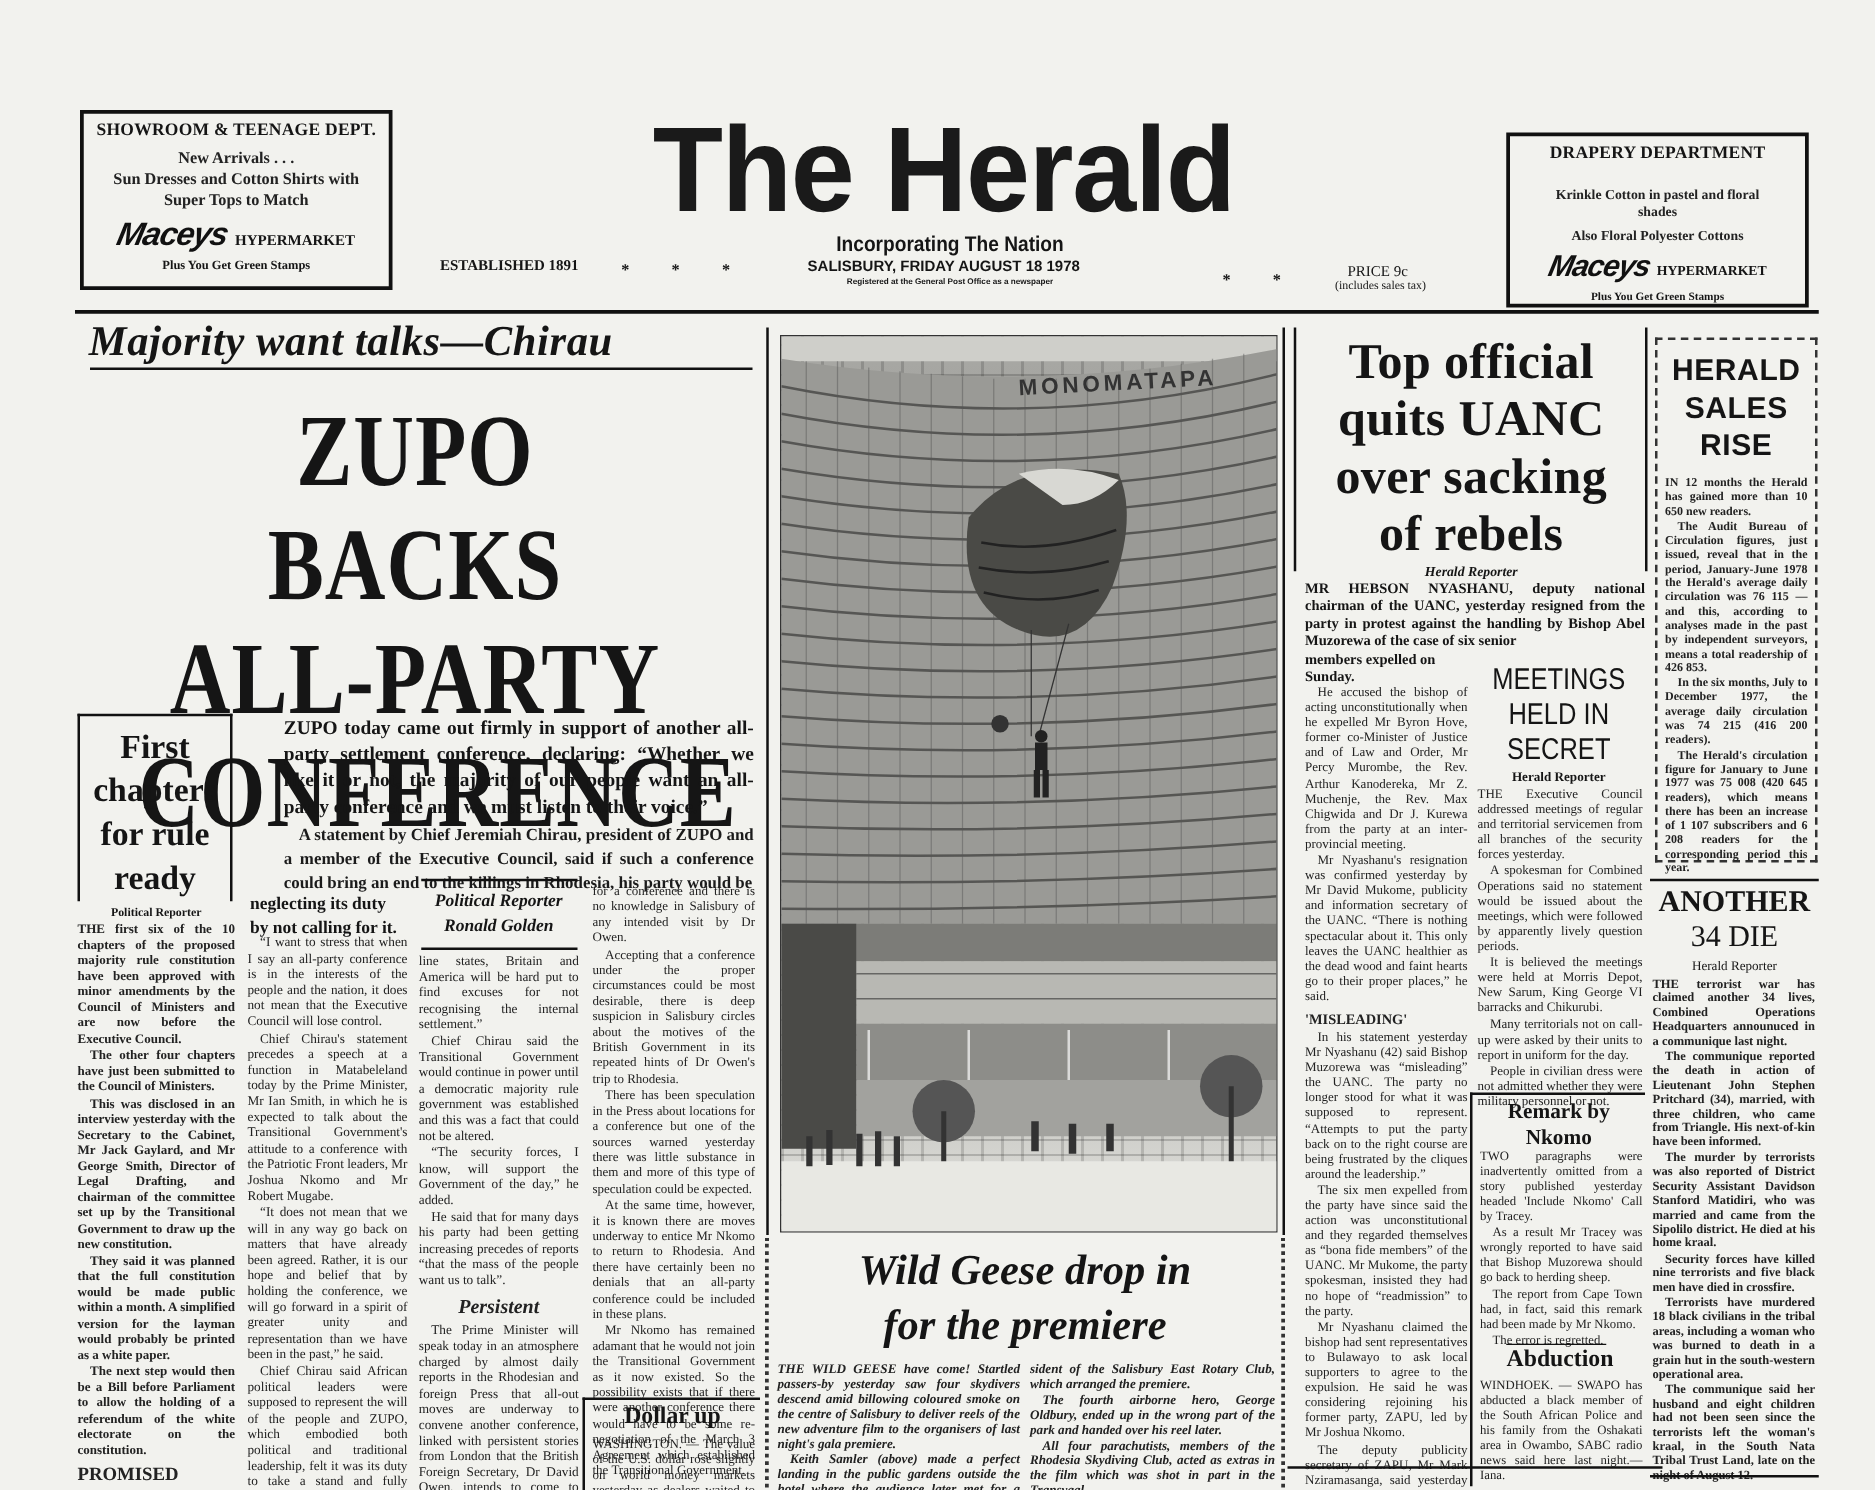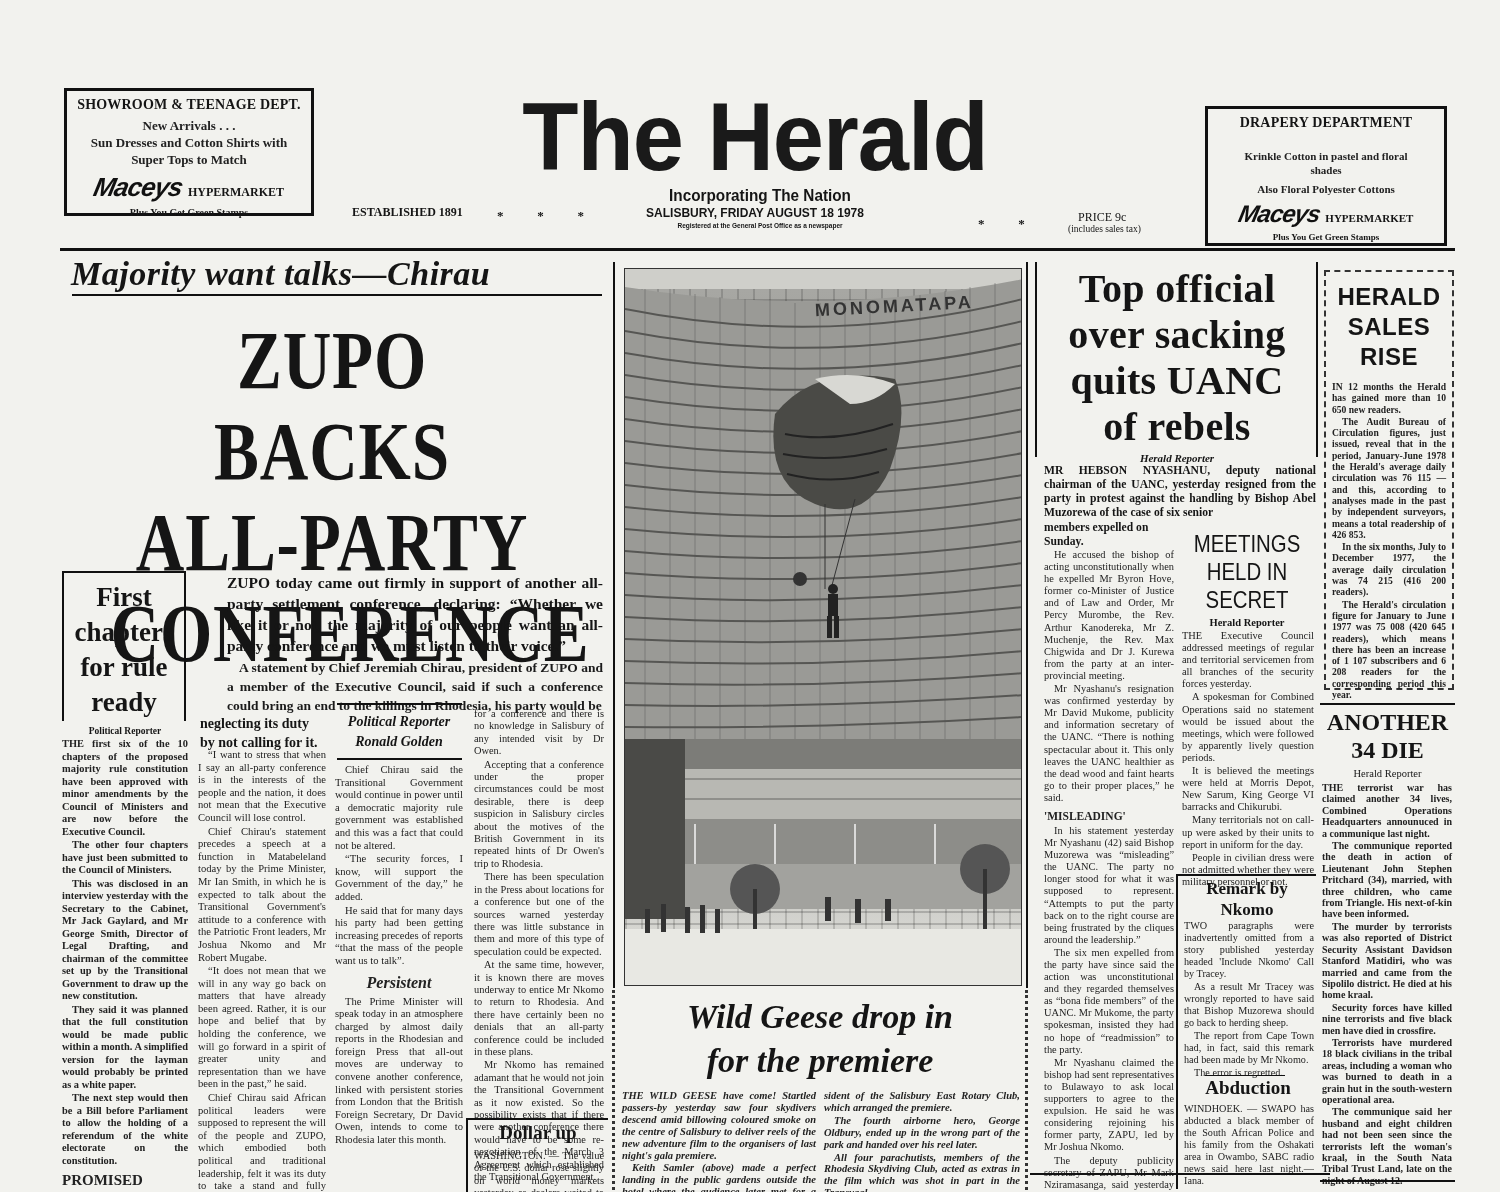"SHOWROOM & TEENAGE DEPT." div.abs { height: 128px -> 144px }
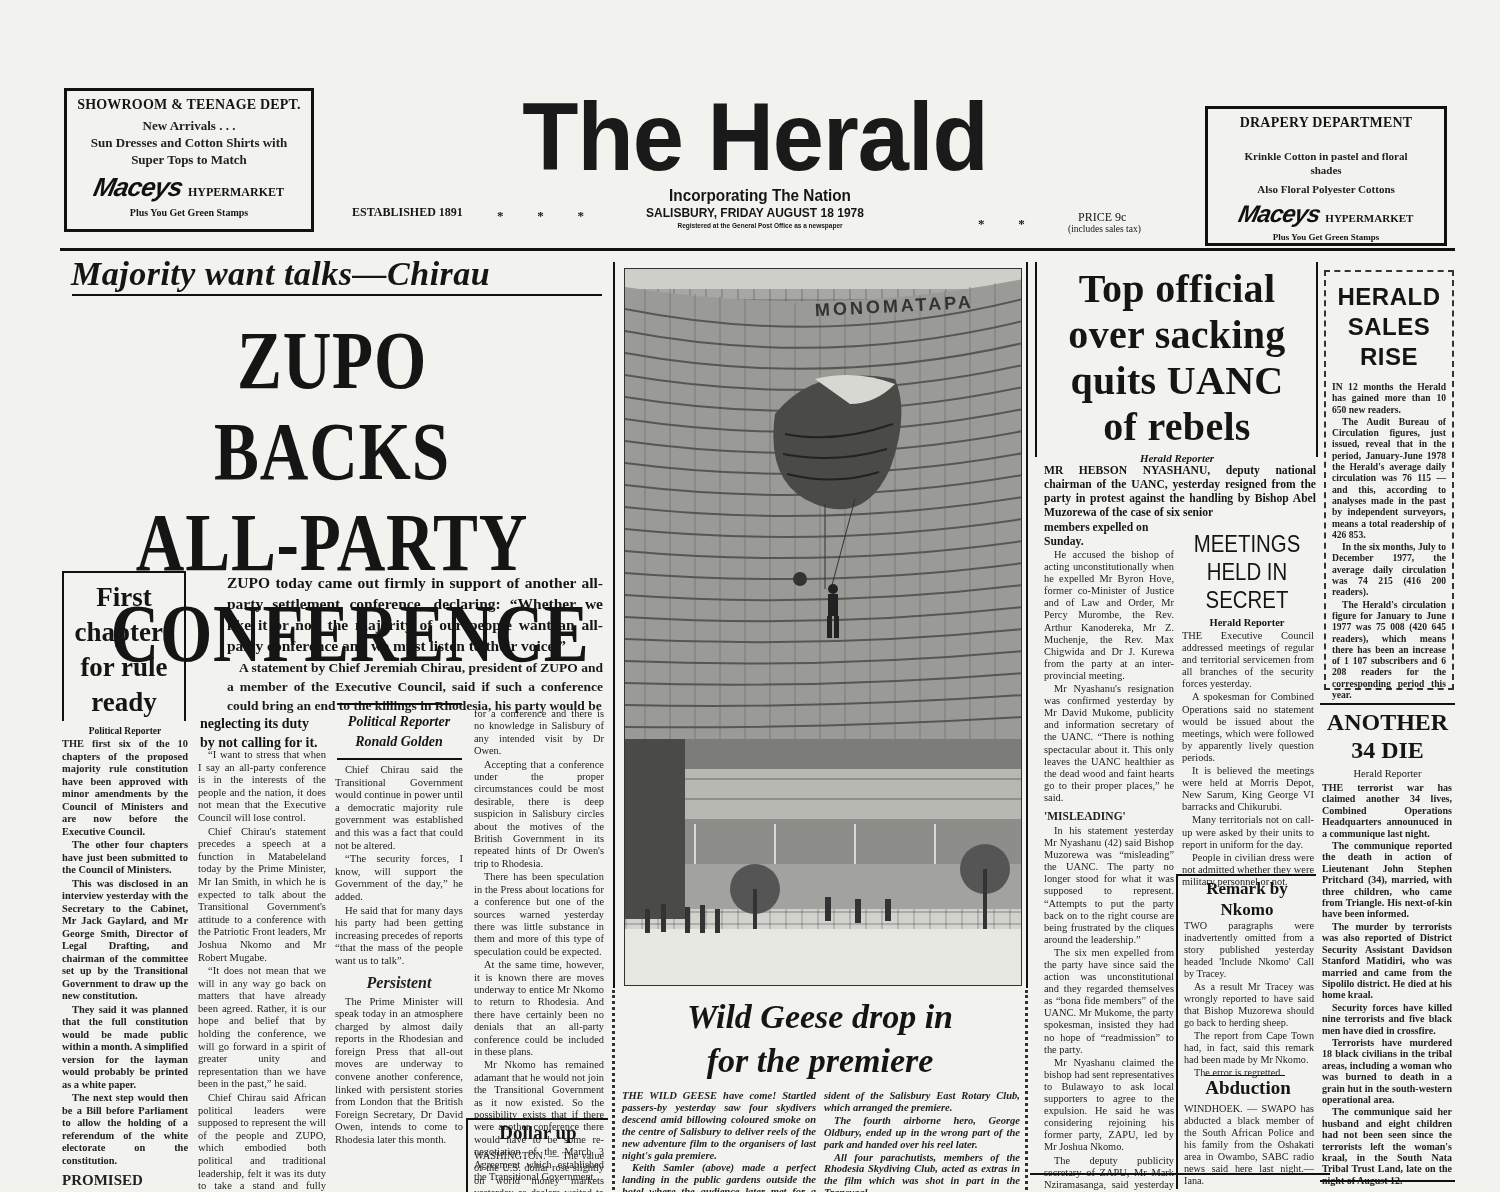"over sacking" div { order: before "quits UANC" -> after "quits UANC" }
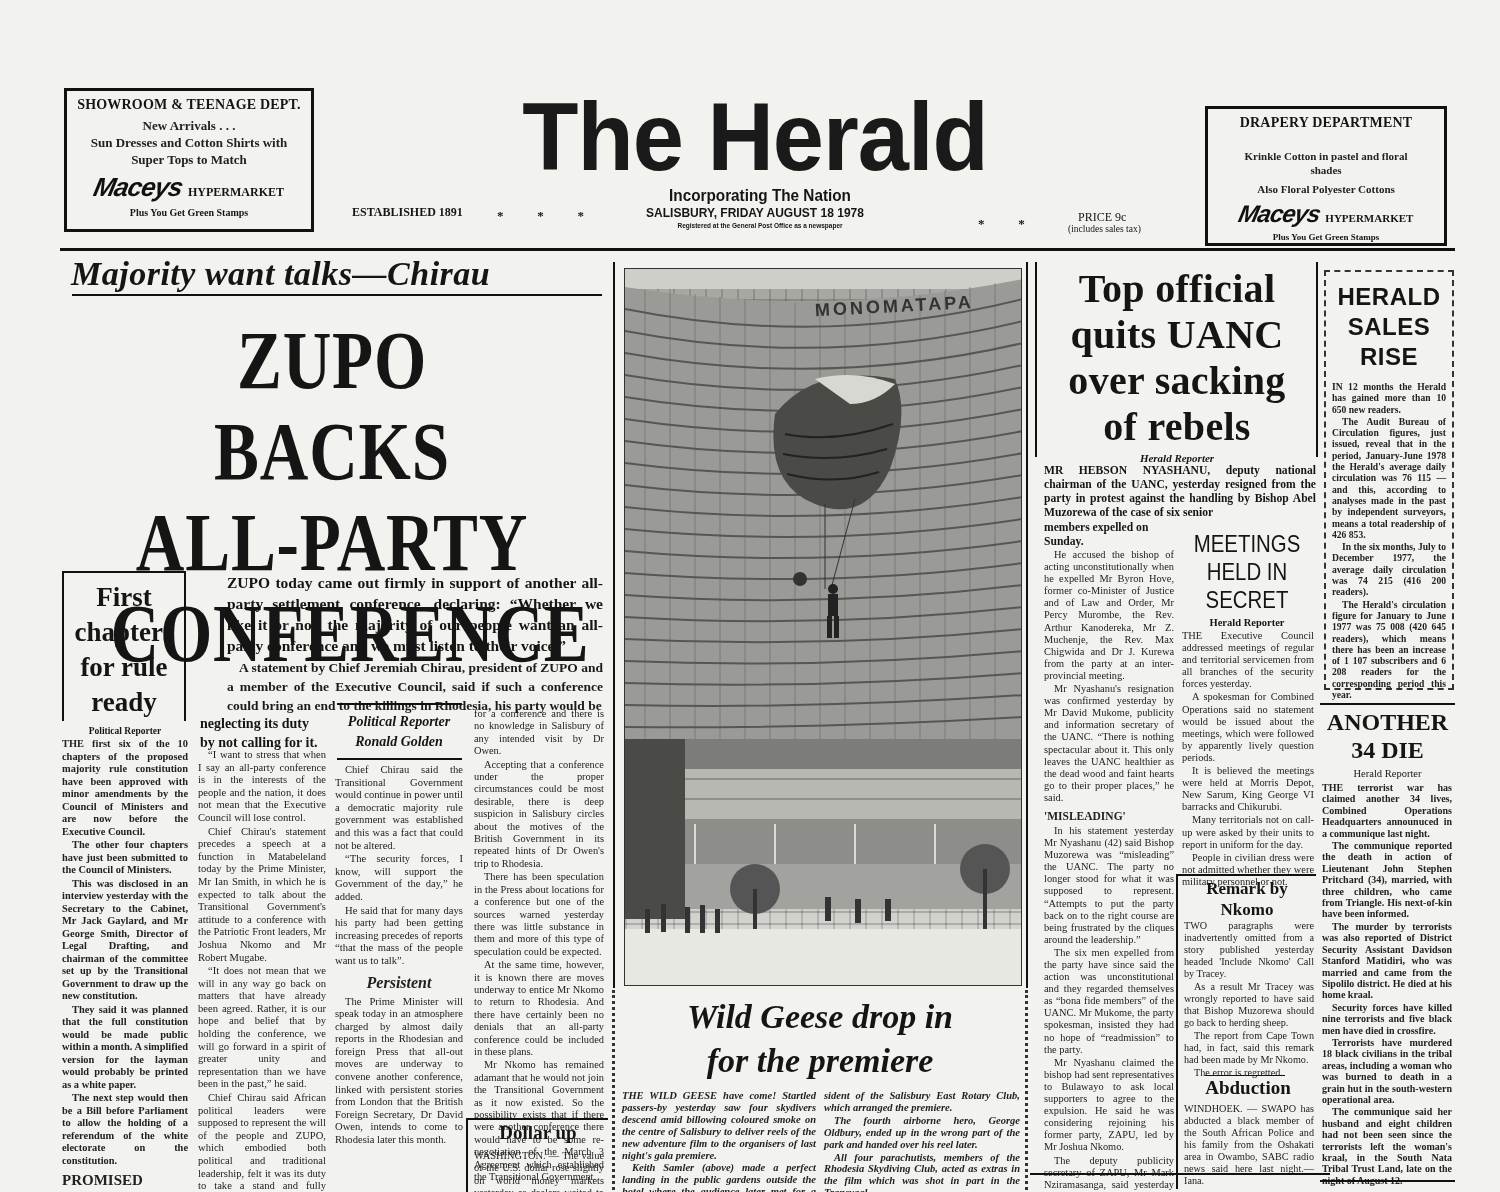"34 DIE" div { font-weight: bold -> normal }
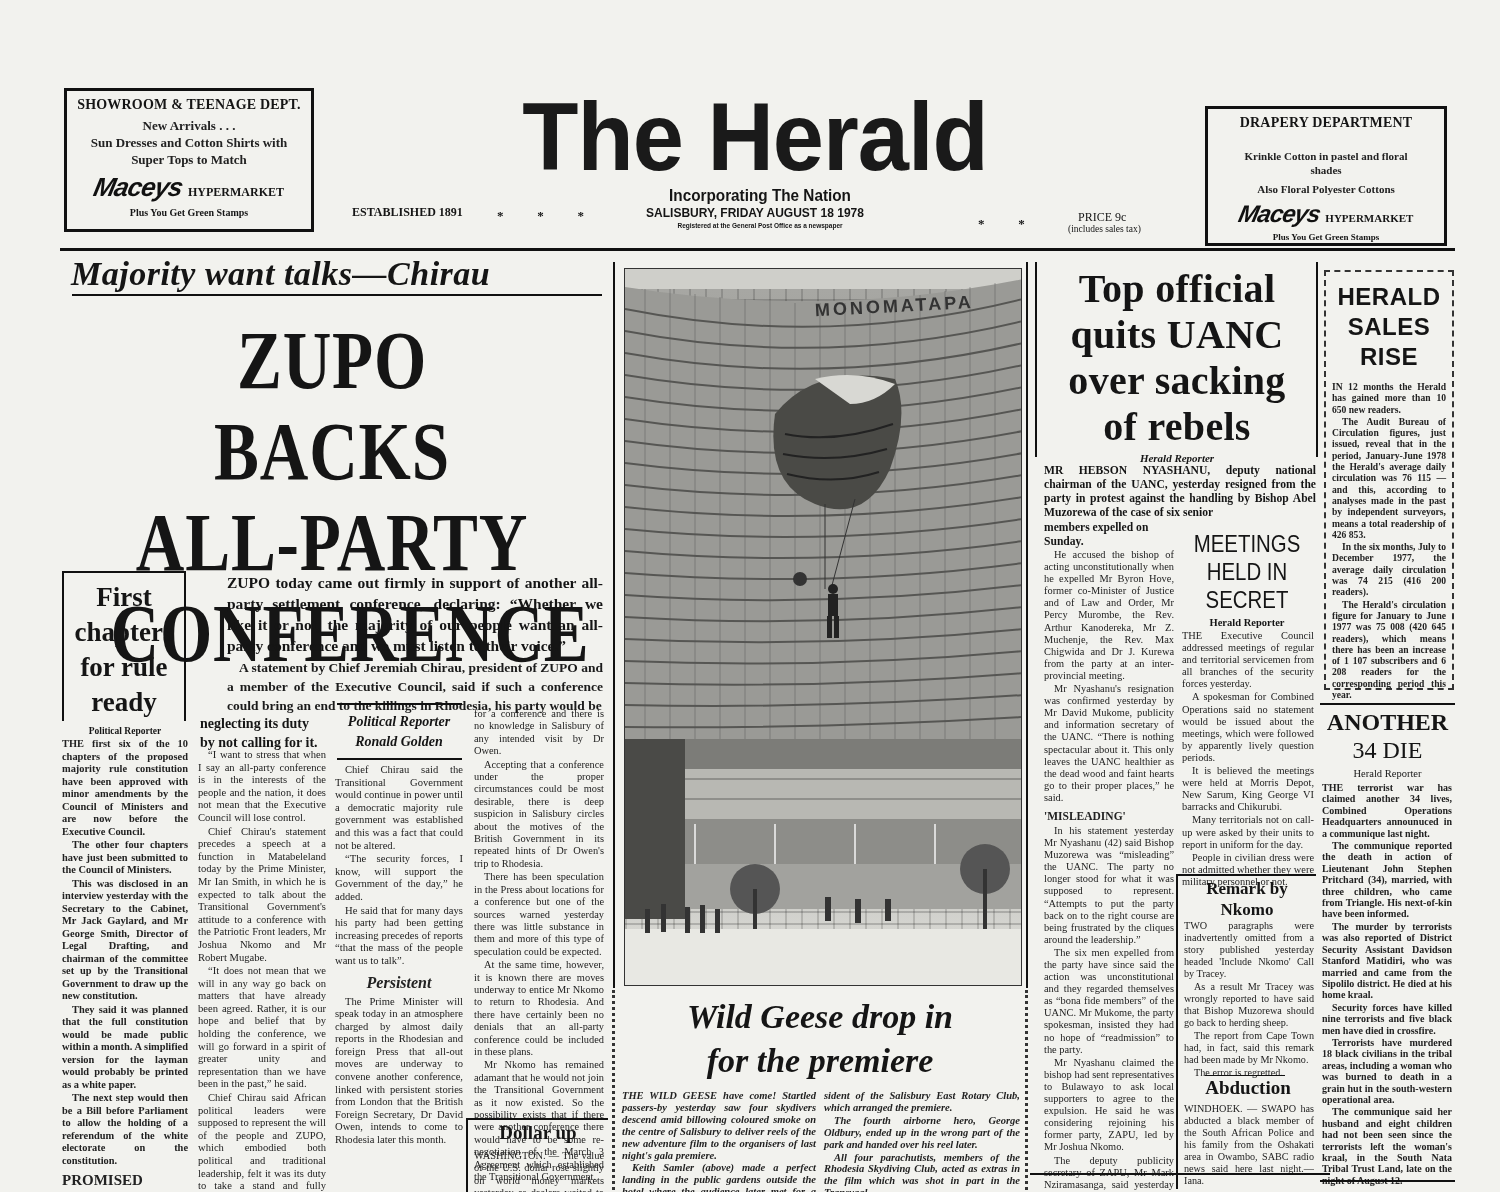"line states, Britain and America" p.noind { html: none -> <p>line states, Britain and America will be hard put to find excuses for not recognising the internal settlement.”</p> }
